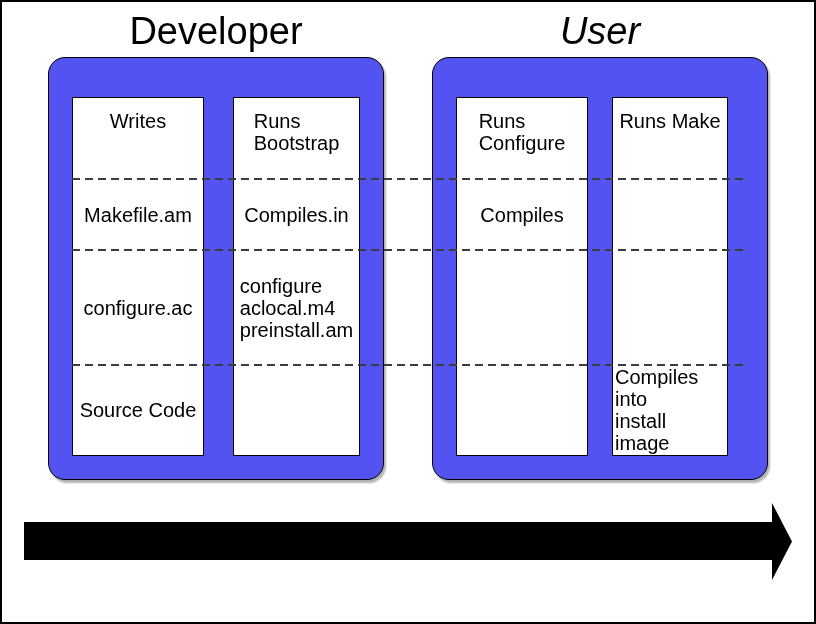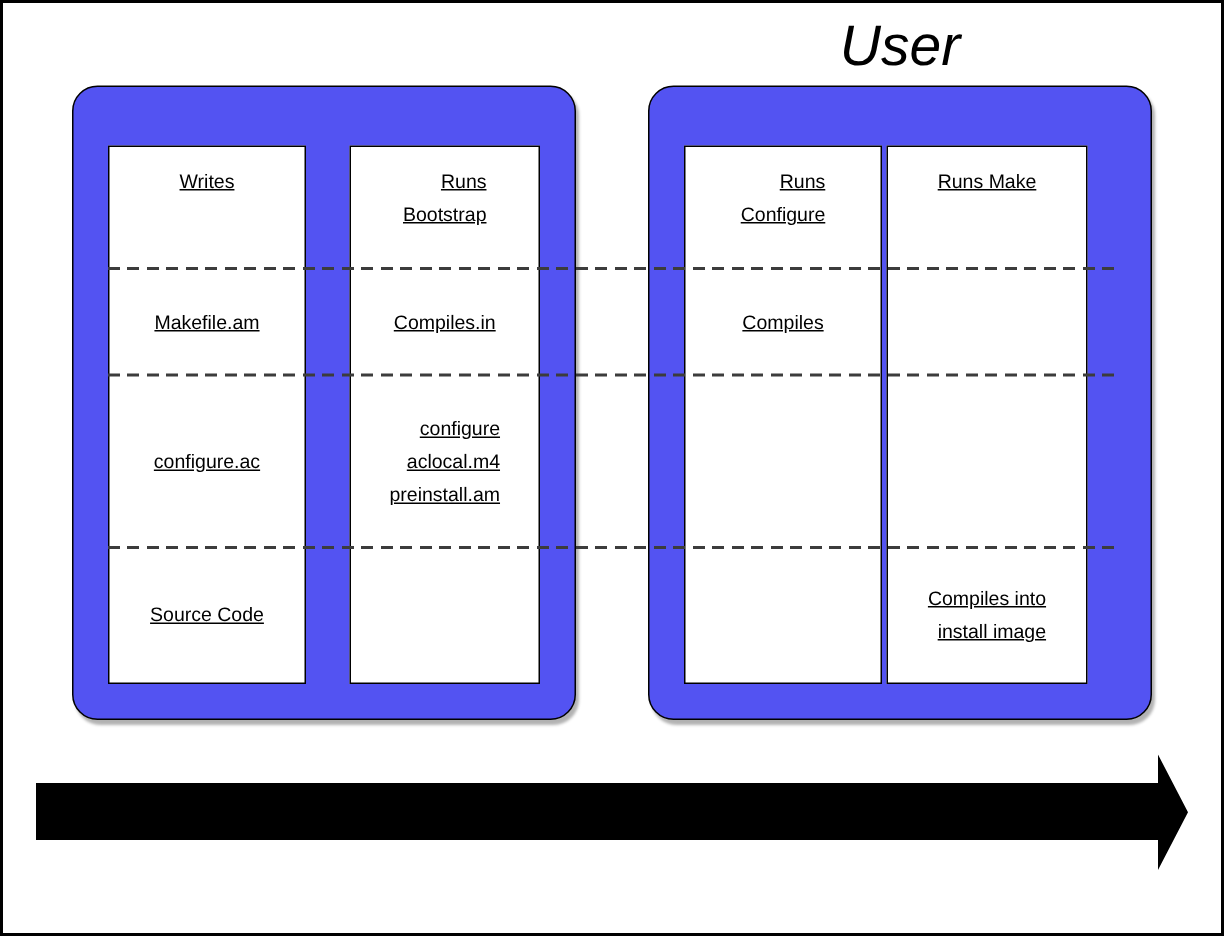"Developer" div.title { html: none -> <div>Developer</div> }
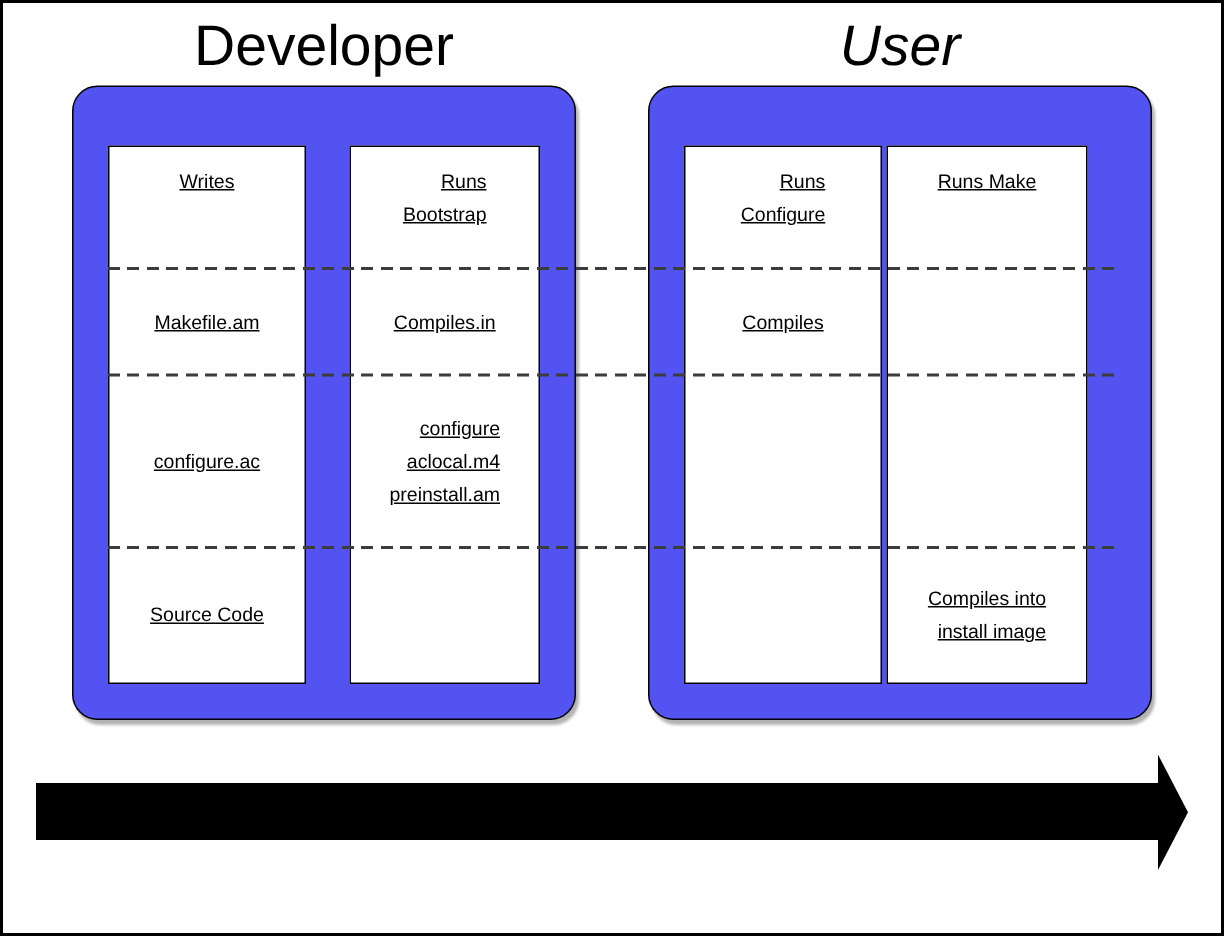"Writes" .cell { font-size: 13px -> 20px; text-align: right -> left; text-decoration: underline -> none }
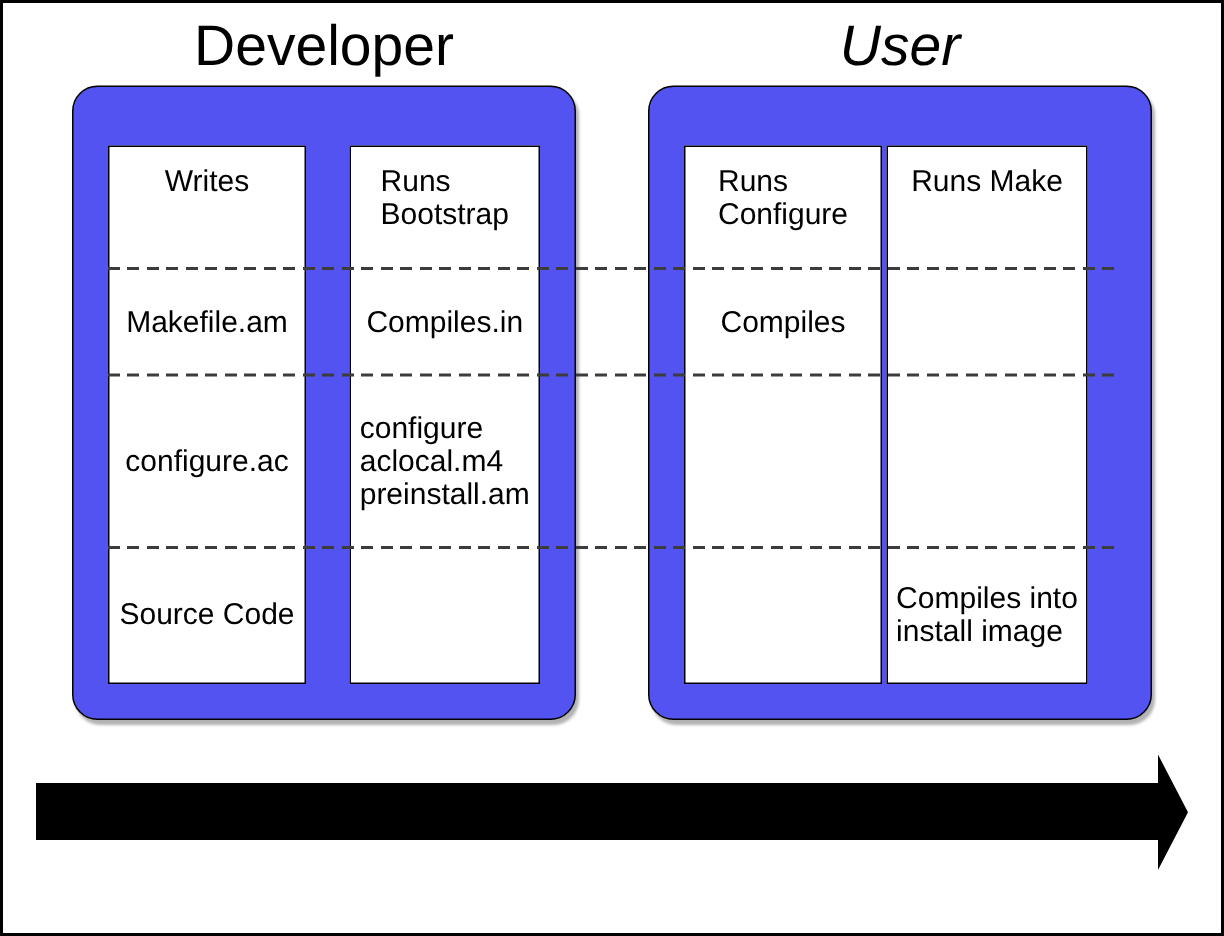"Runs Make" .col-3 { left: 591px -> 612px; width: 134px -> 116px }
